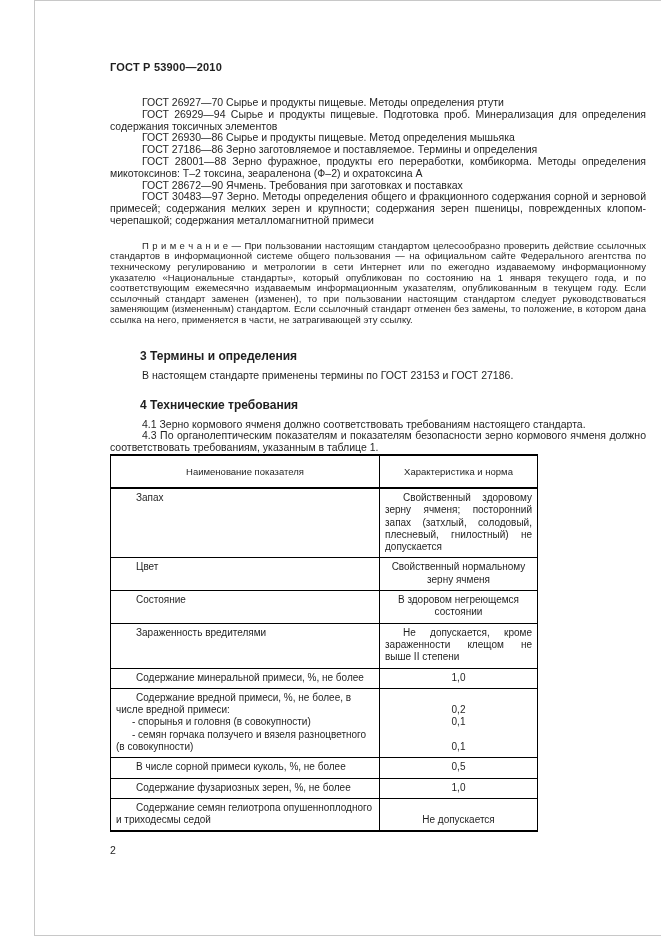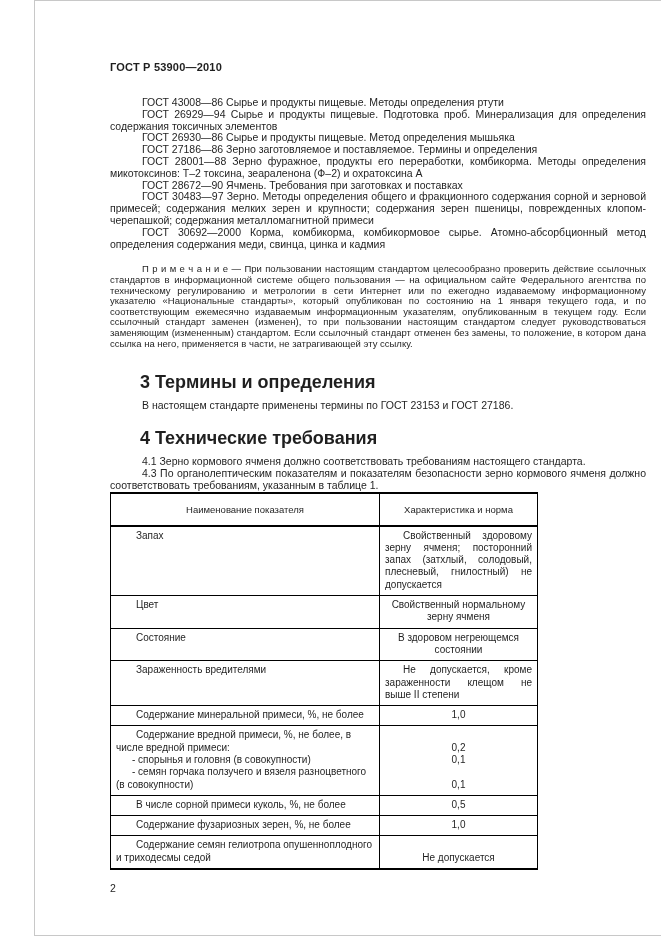"ГОСТ 43008—86 Сырье и продукты" p { text: 43008—86 -> 26927—70 }
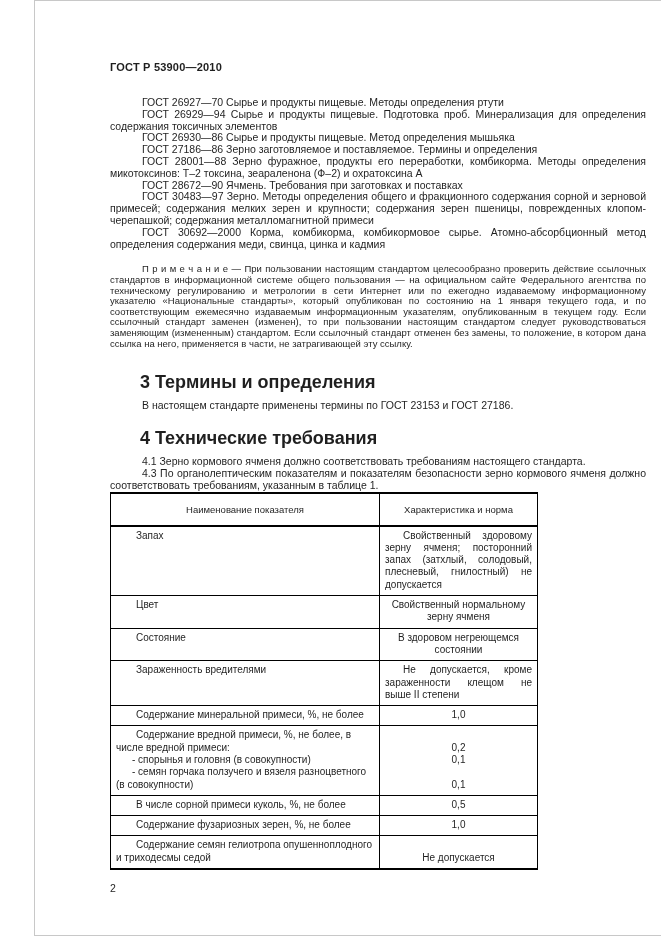"ГОСТ 30692—2000 Корма, комбикорма," p { html: <p>ГОСТ 30692—2000 Корма, комбикорма, комбикормовое сырье. Атомно-абсорбционный метод определения содержания меди, свинца, цинка и кадмия</p> -> none }
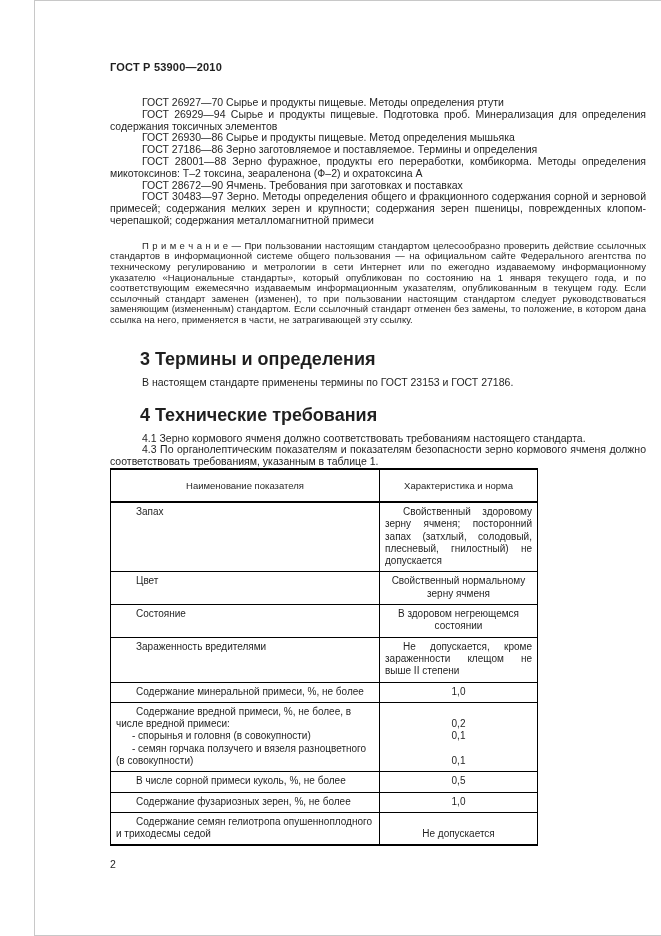"3 Термины и определения" .sec { font-size: 18px -> 12px }
